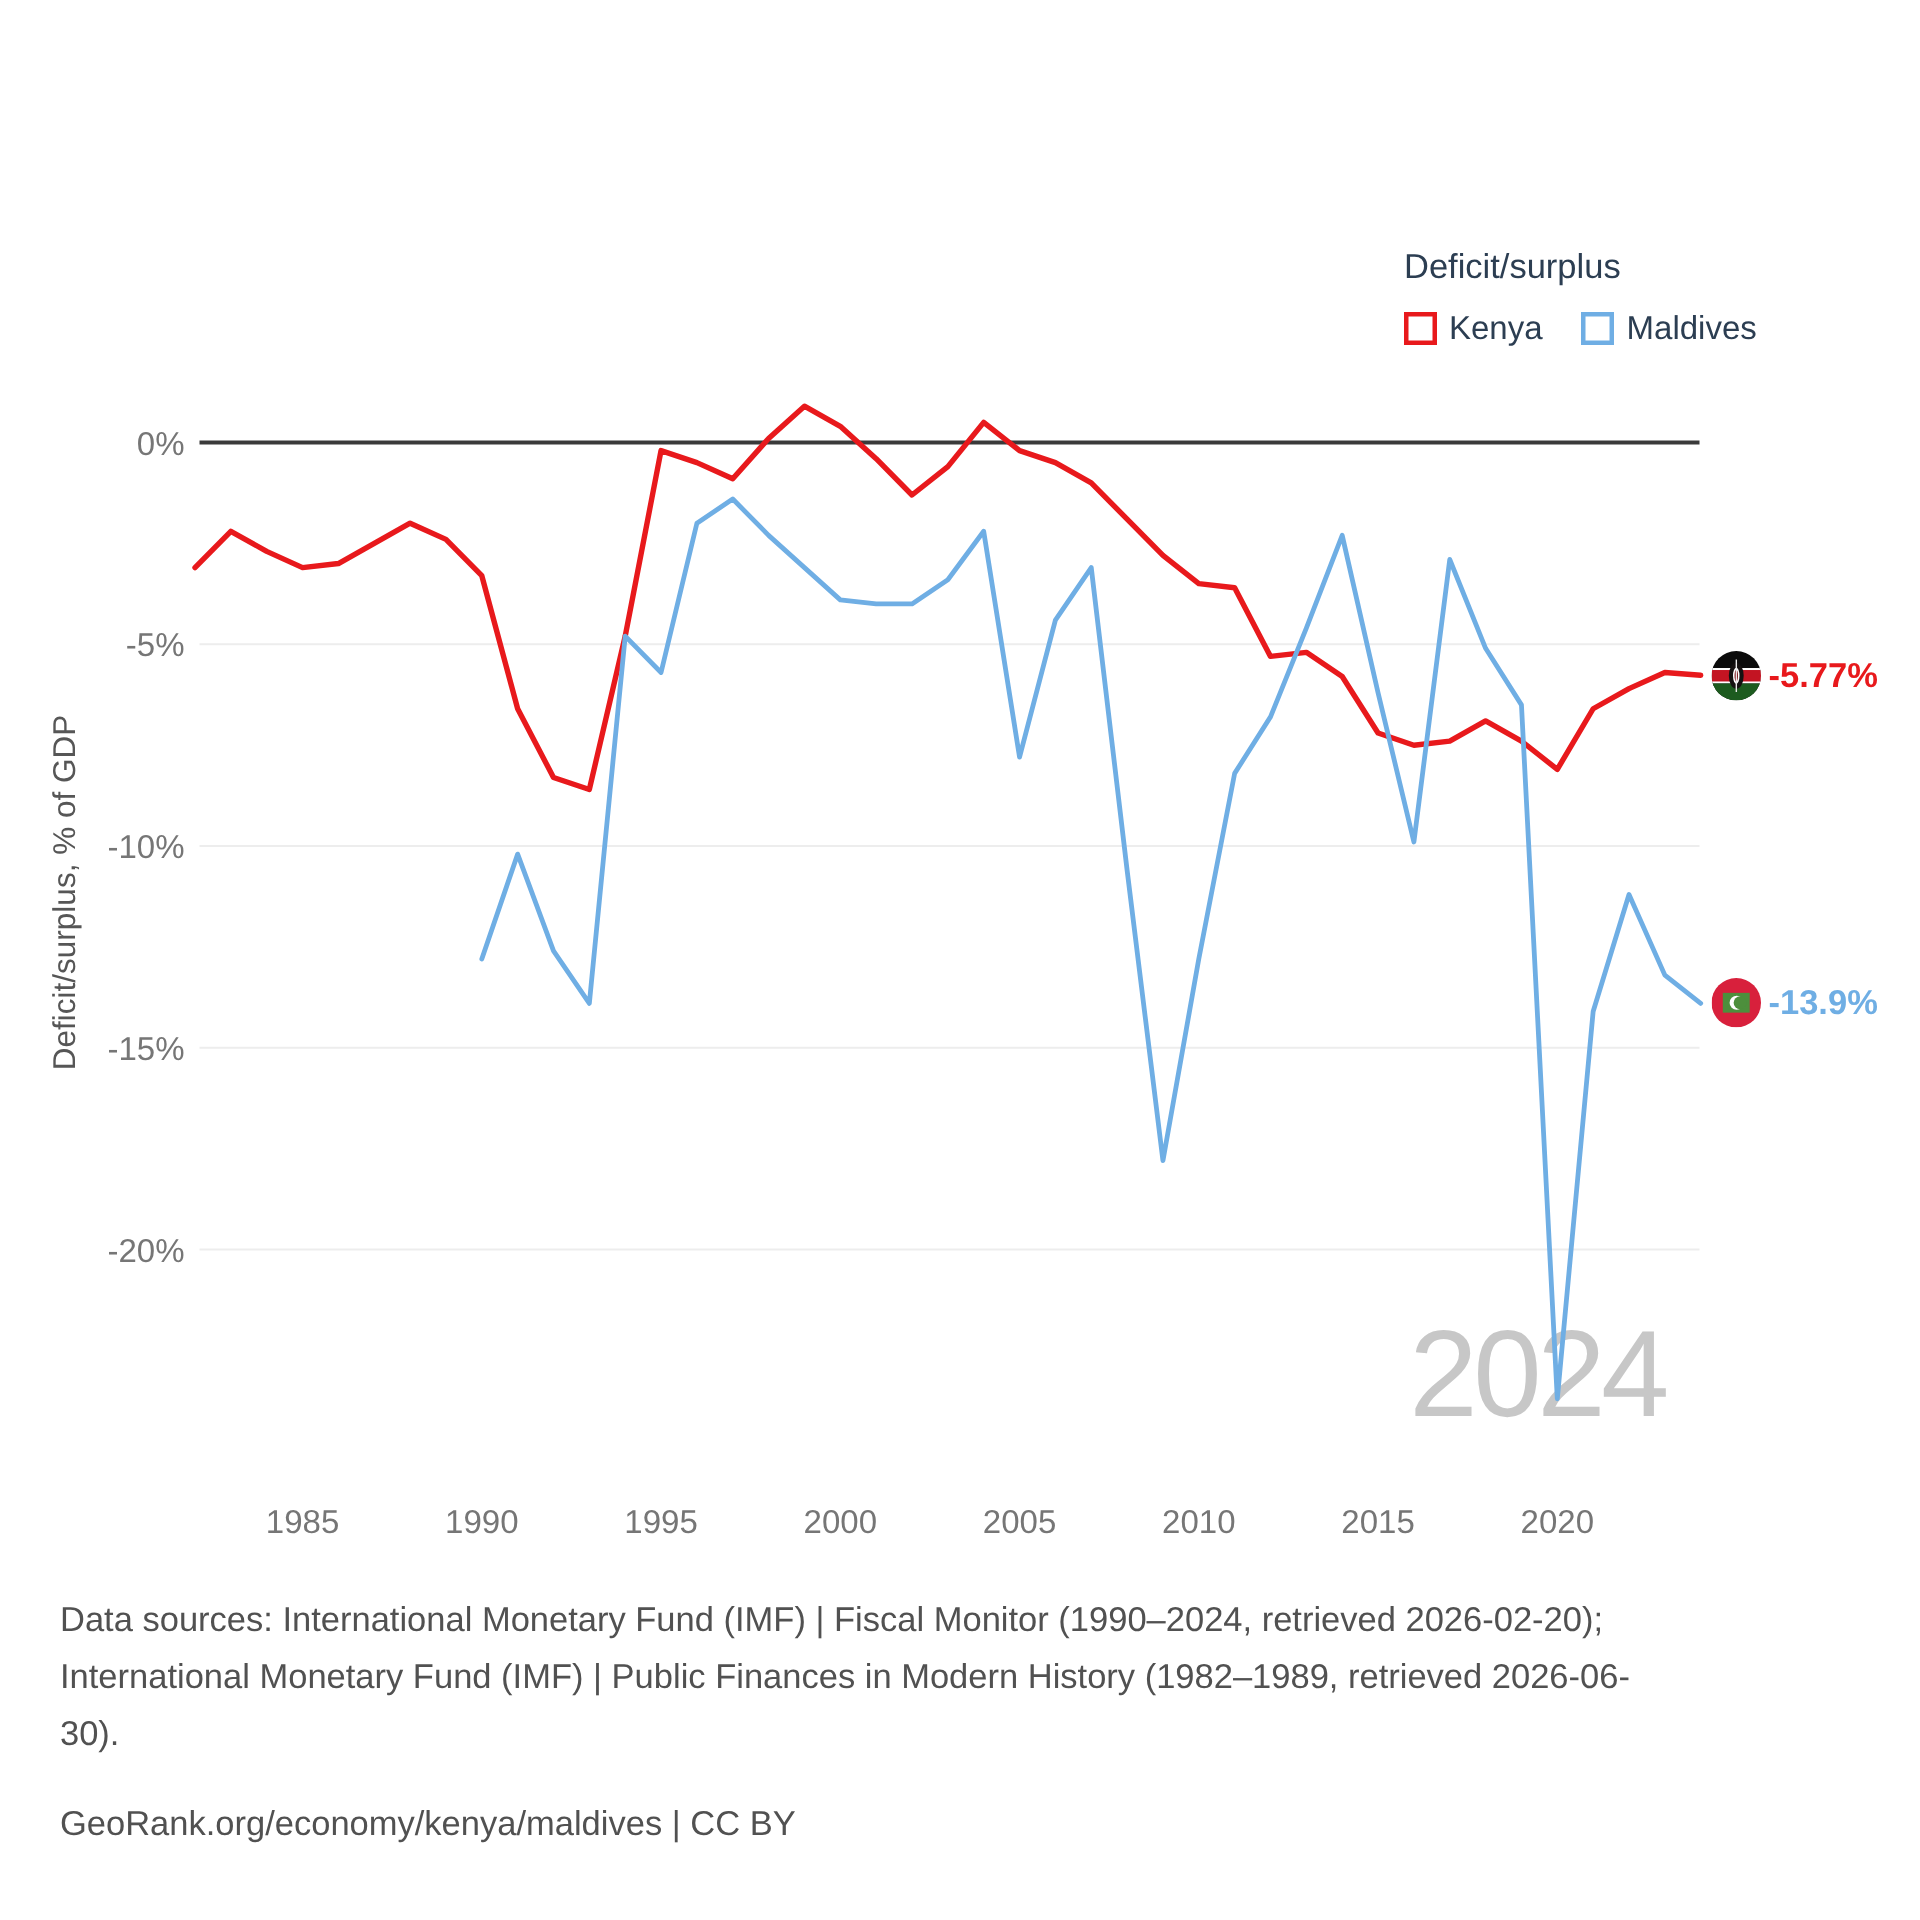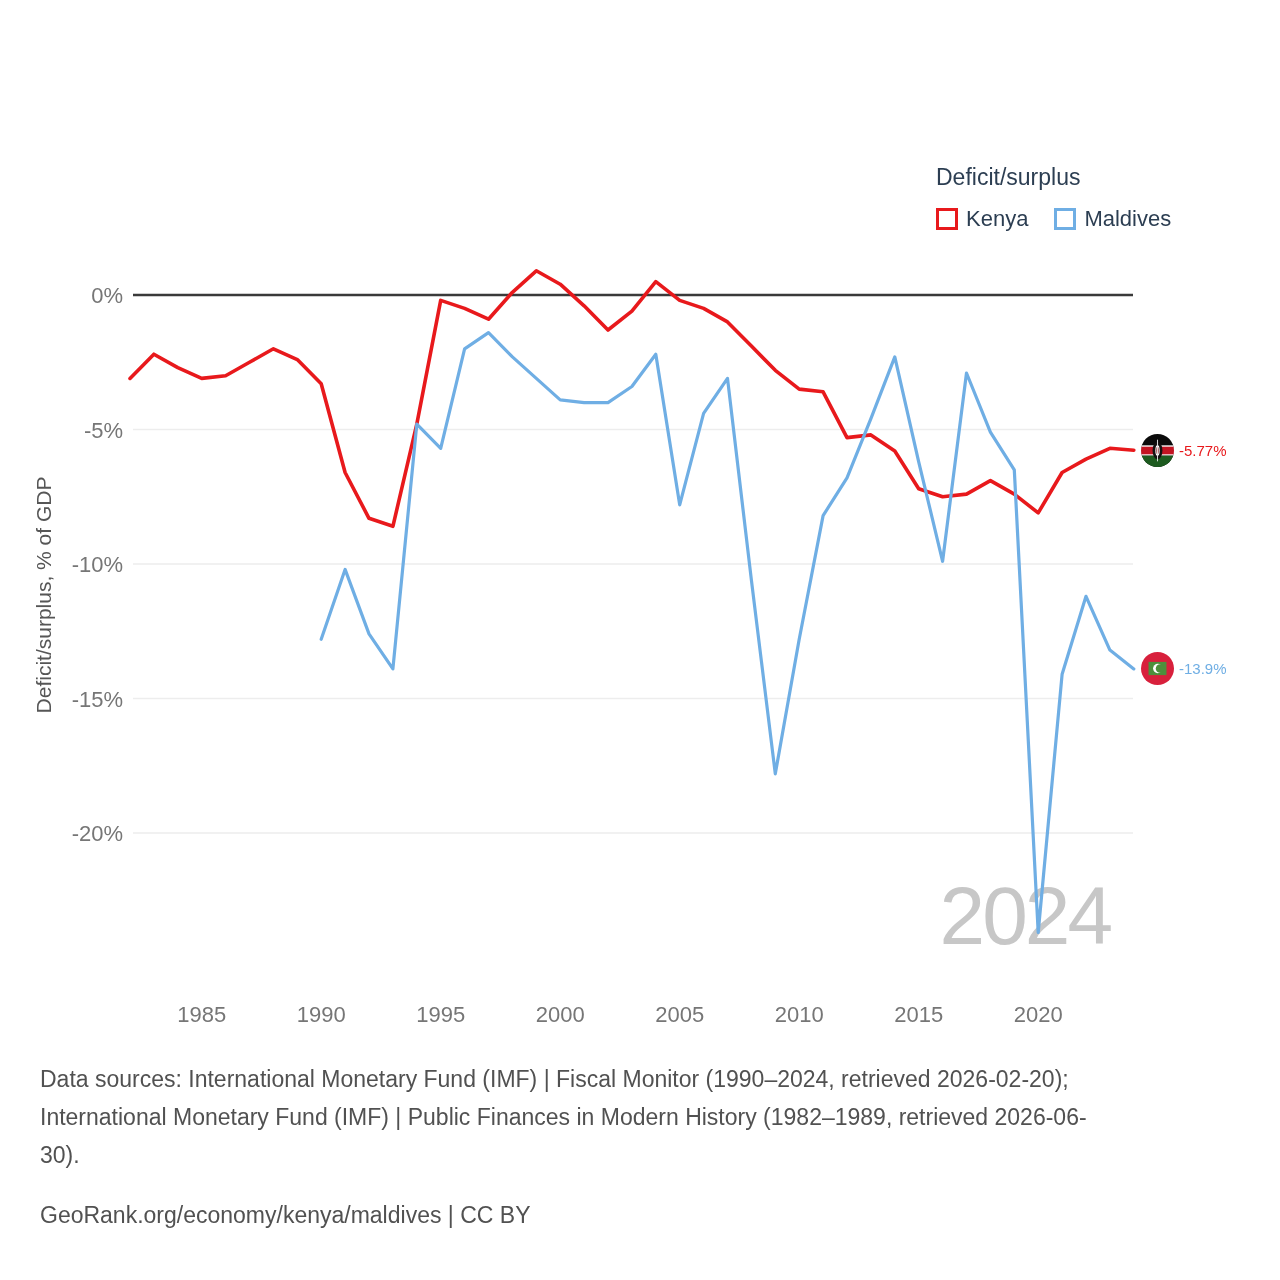"-5.77%" .annot-label { font-size: 15px -> 23px; font-weight: 400 -> 700 }
